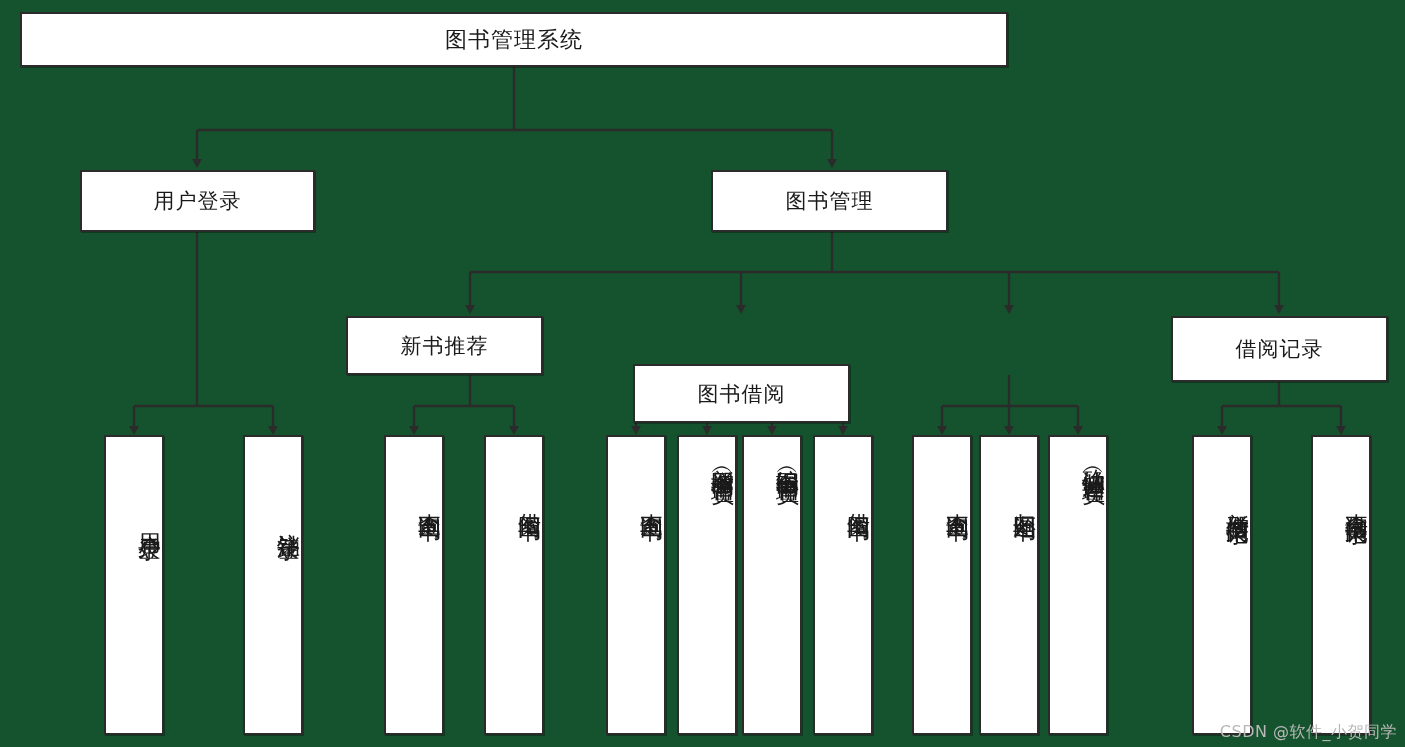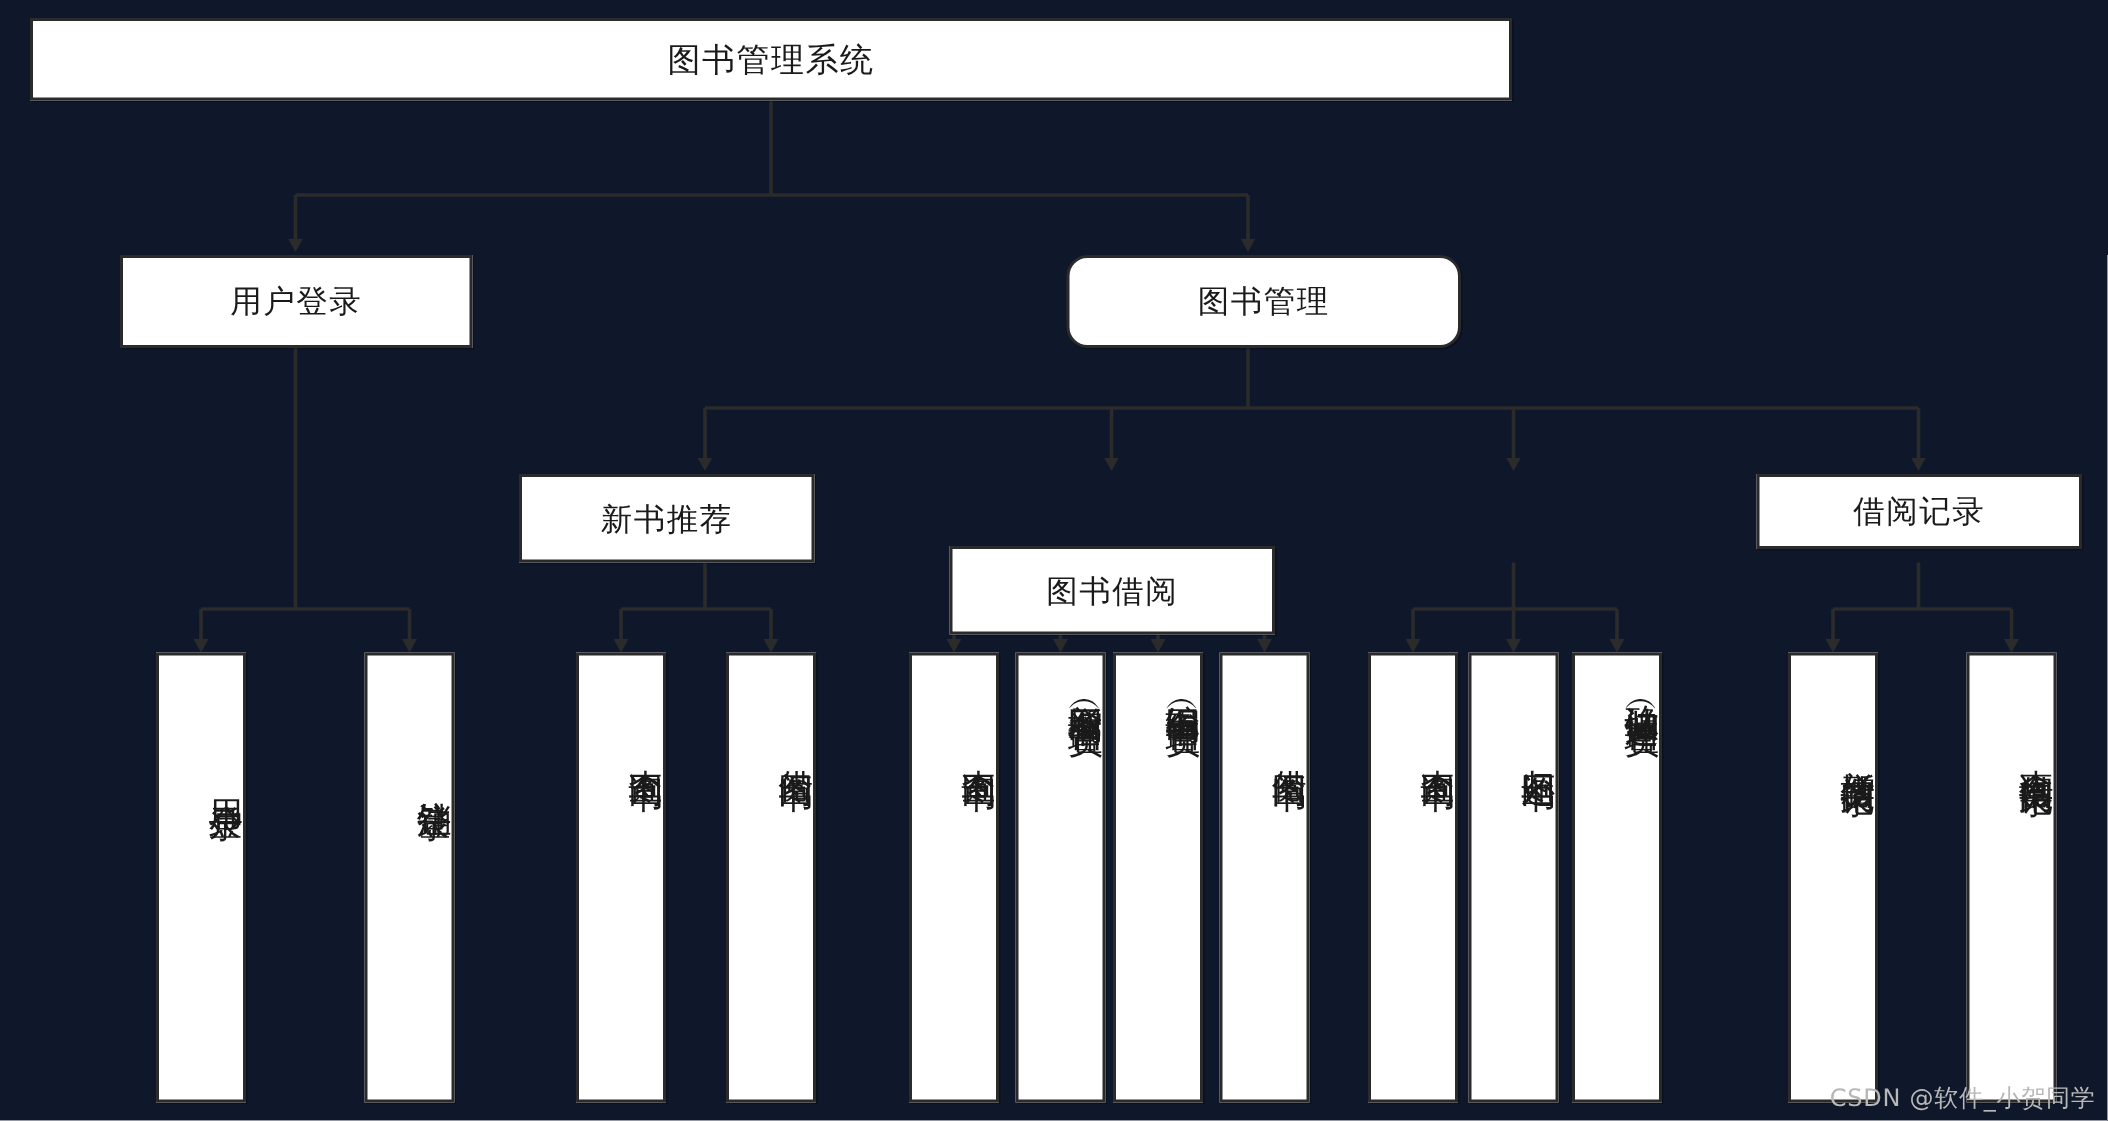"图书管理系统" #diagram-canvas { background: #0f172a -> #14532d }
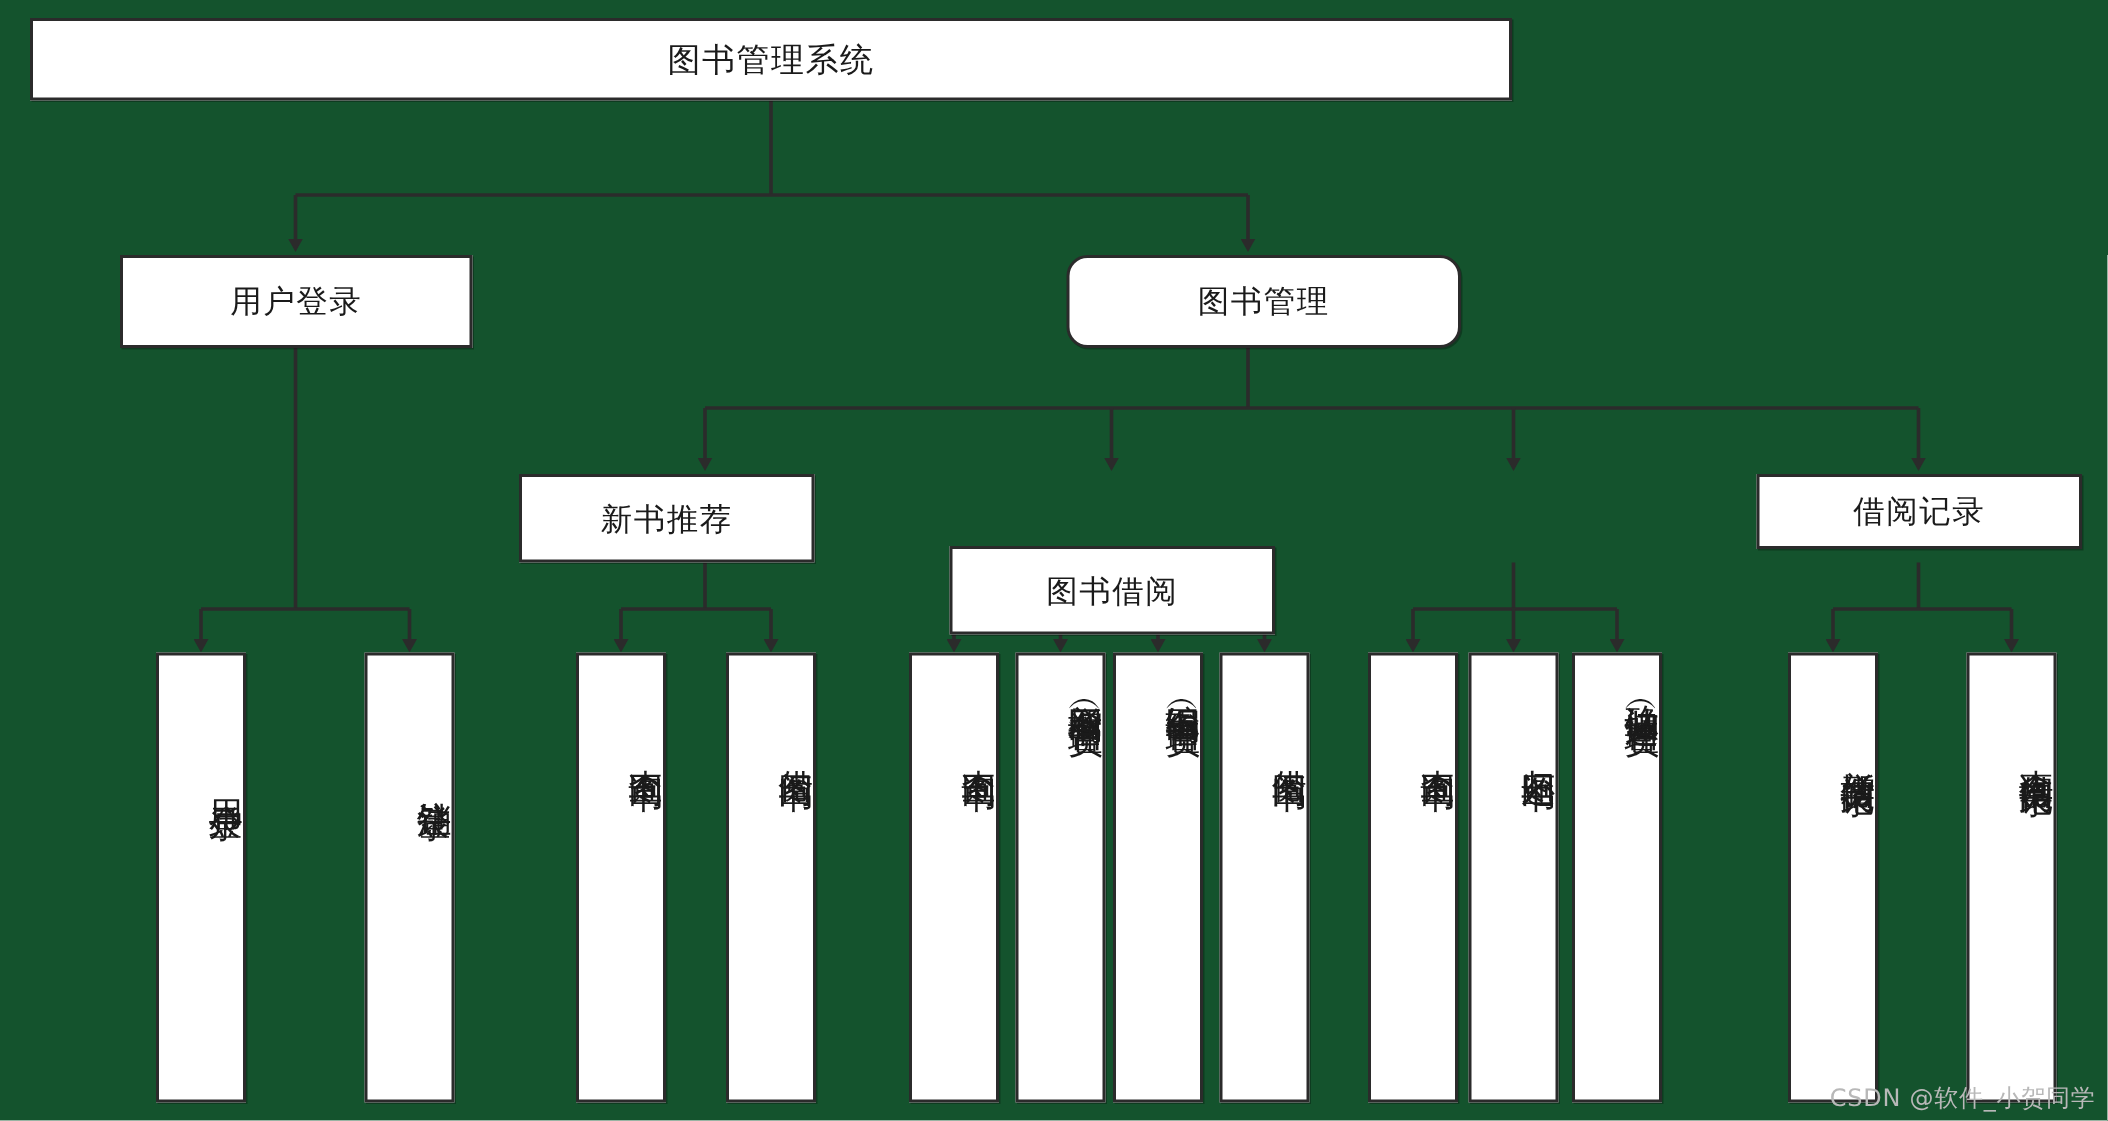"图书管理" div.node { border-radius: 14px -> none; width: 263px -> 237px }
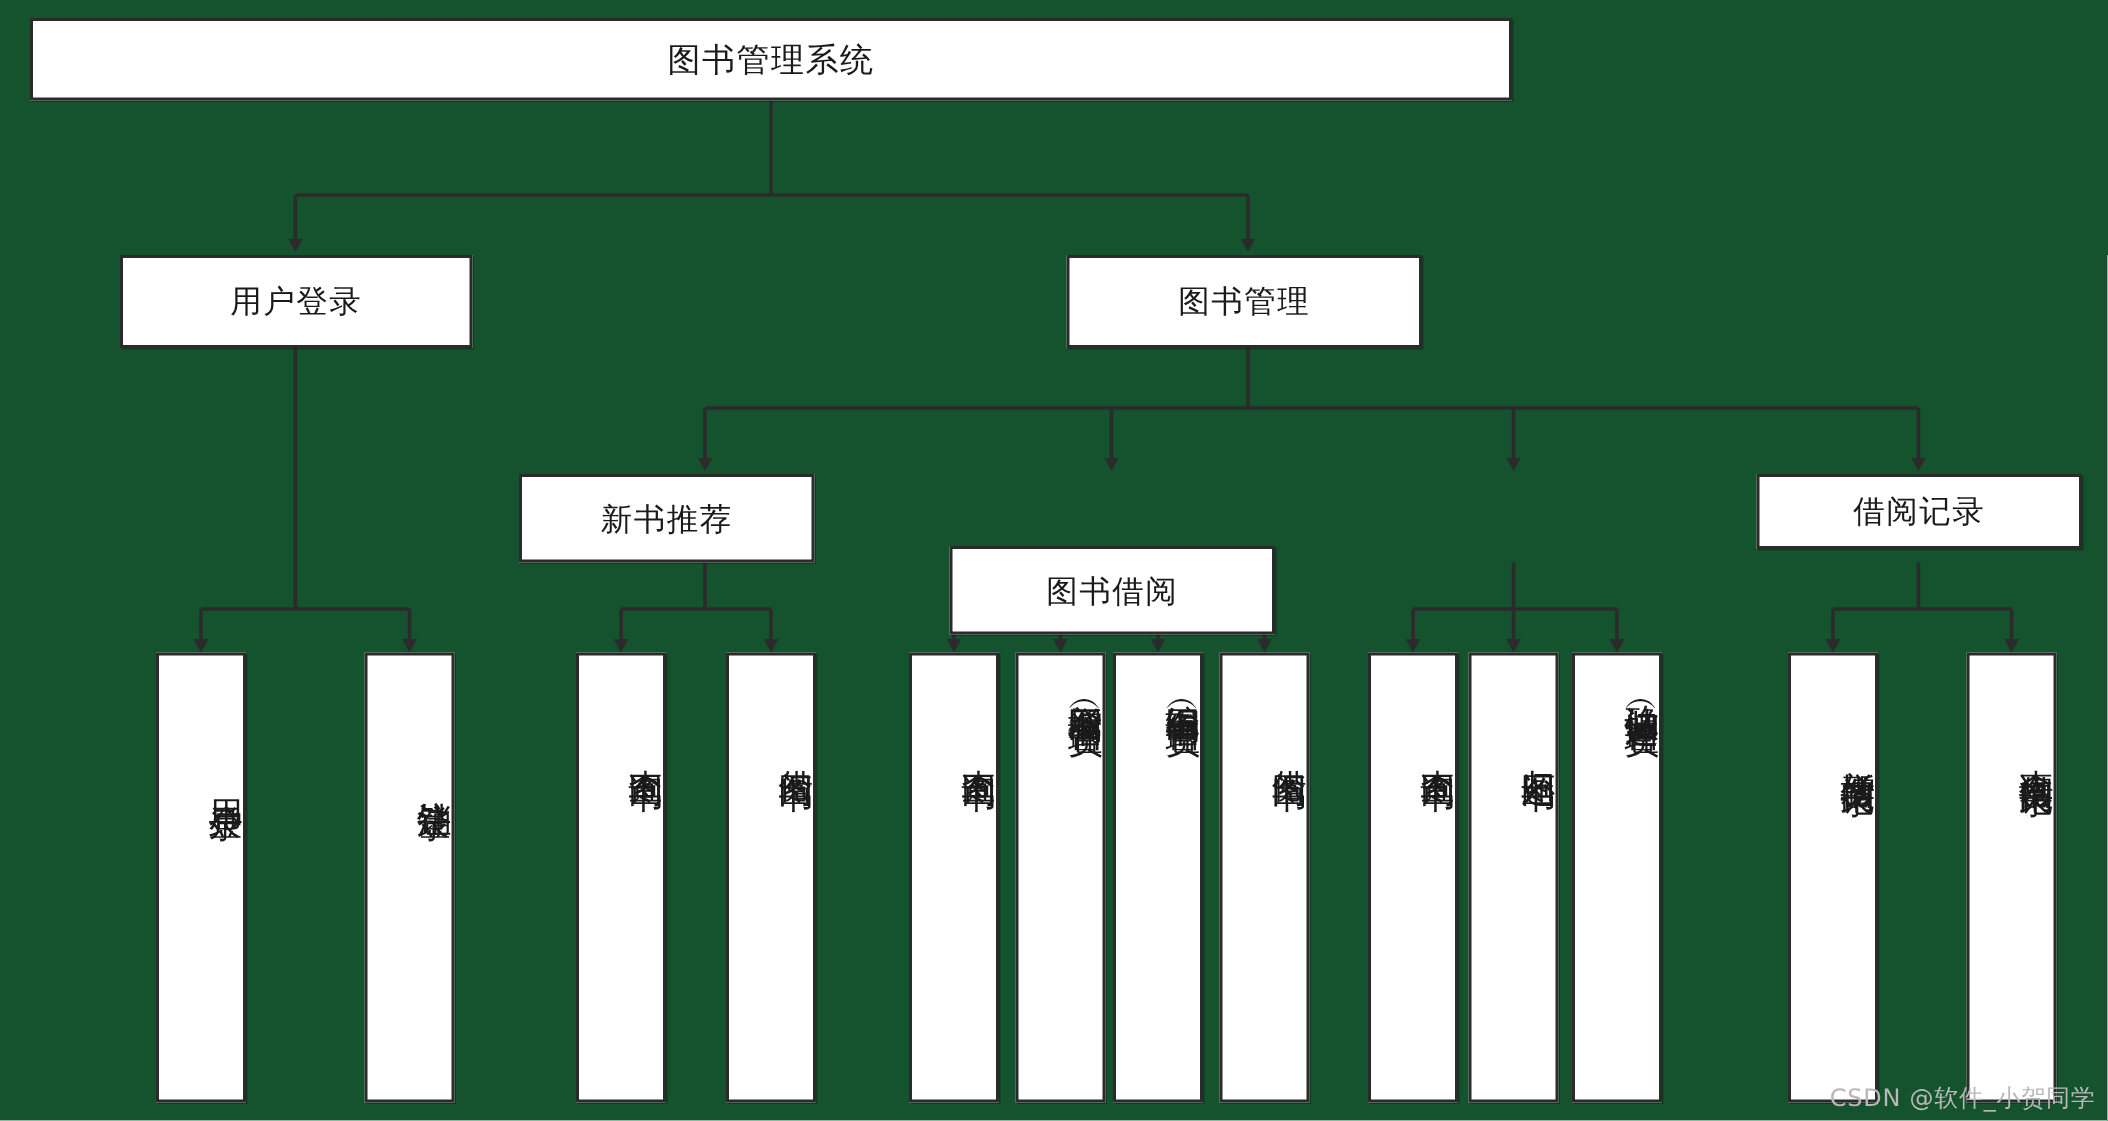"借阅记录" div.node { height: 50px -> 66px }
